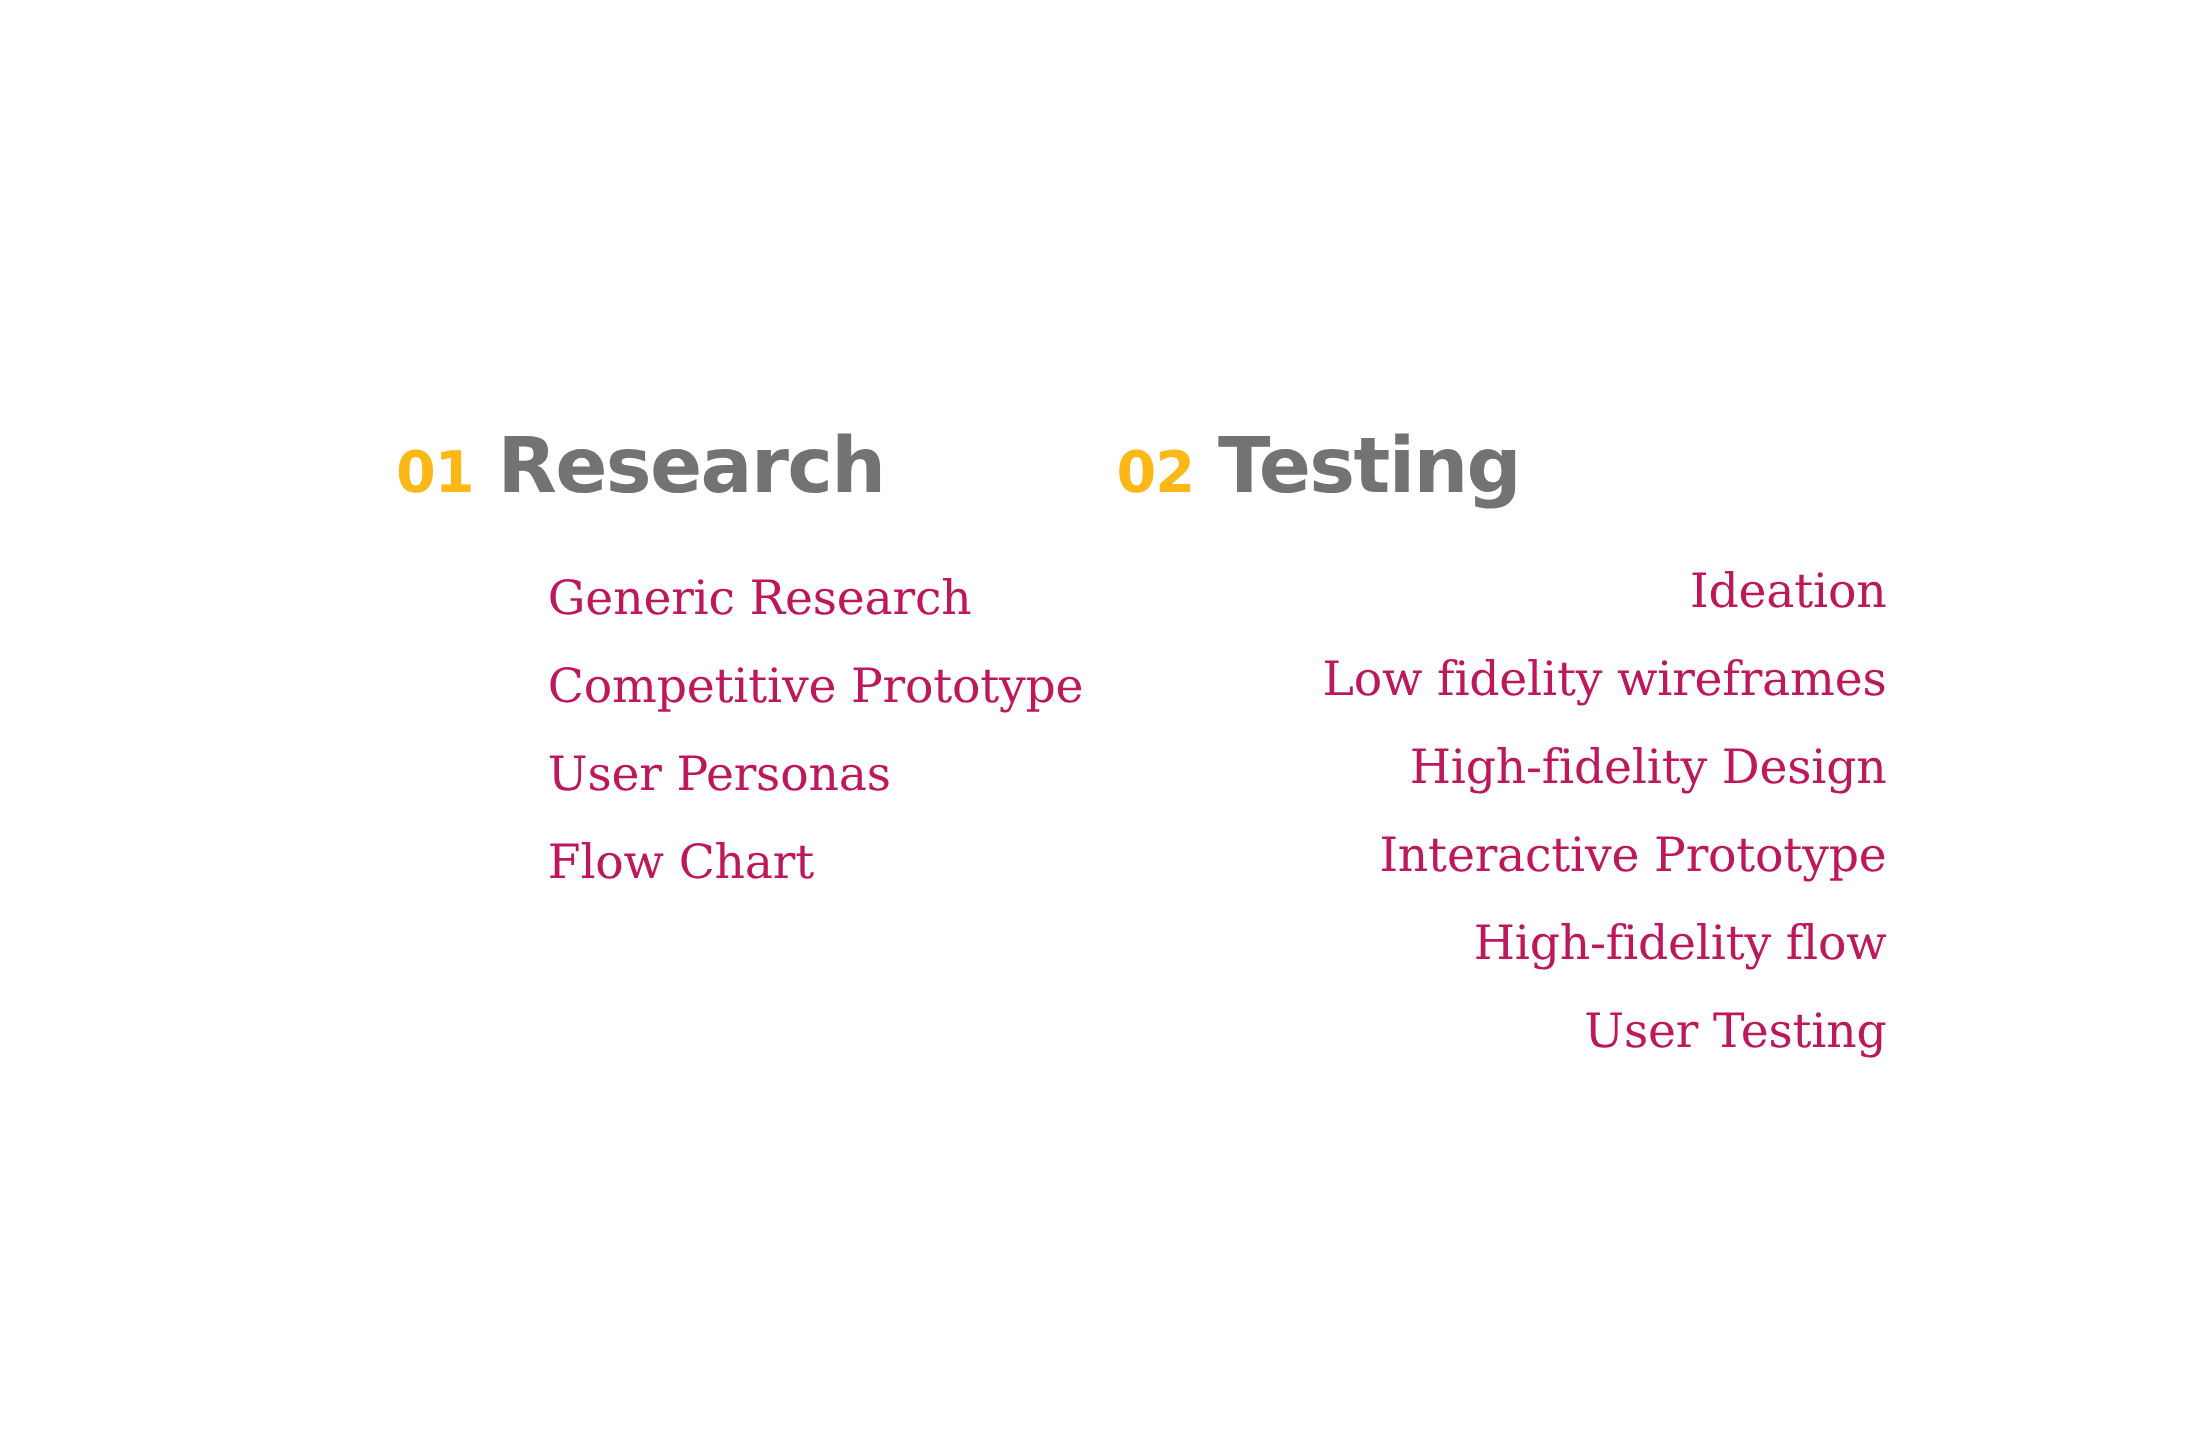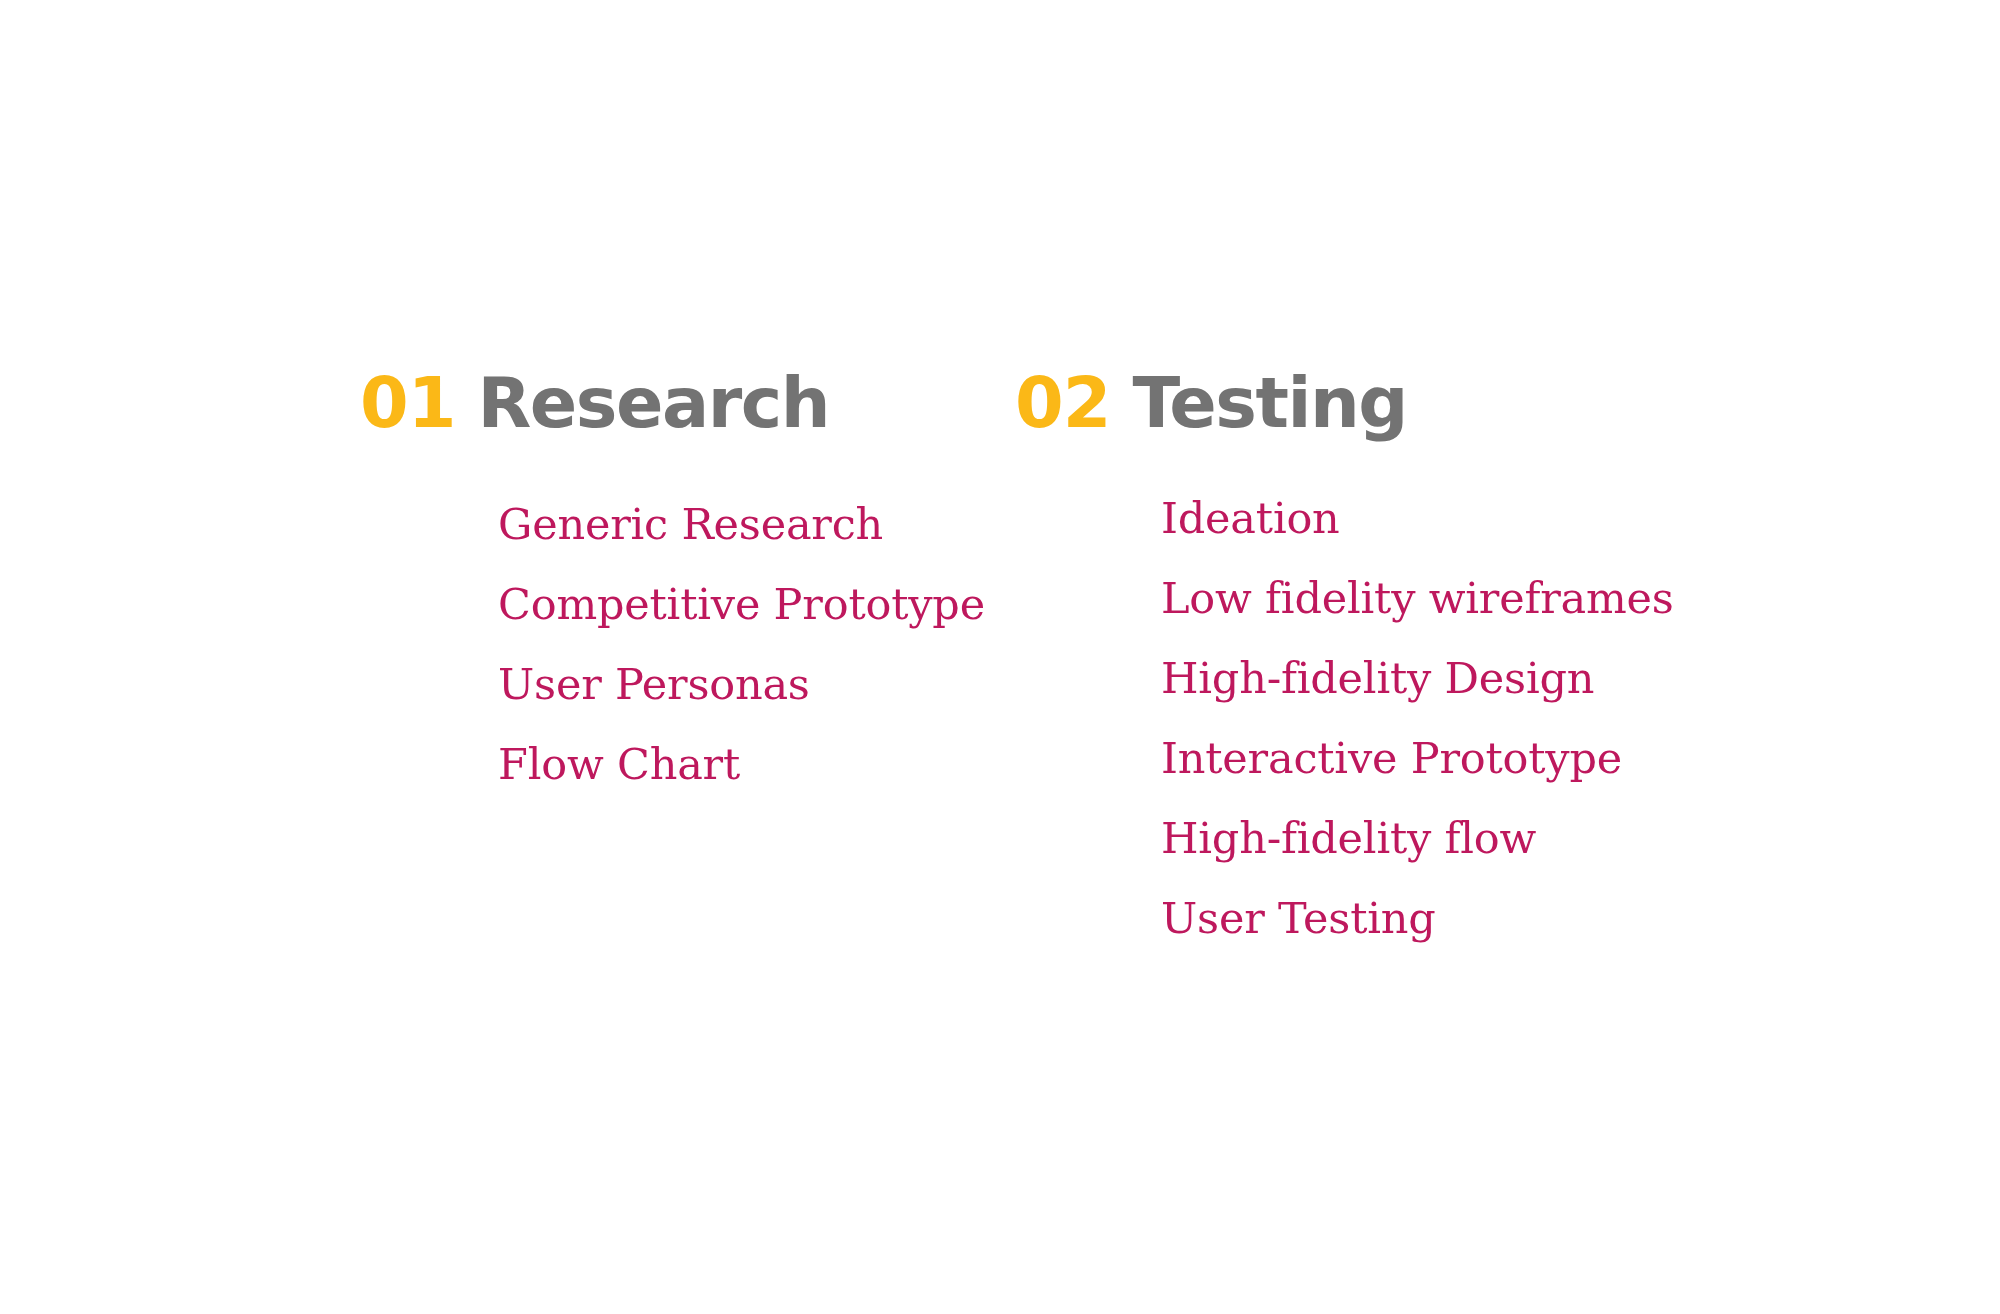"01" .step-number { font-size: 70px -> 52px; margin-top: none -> 36px }
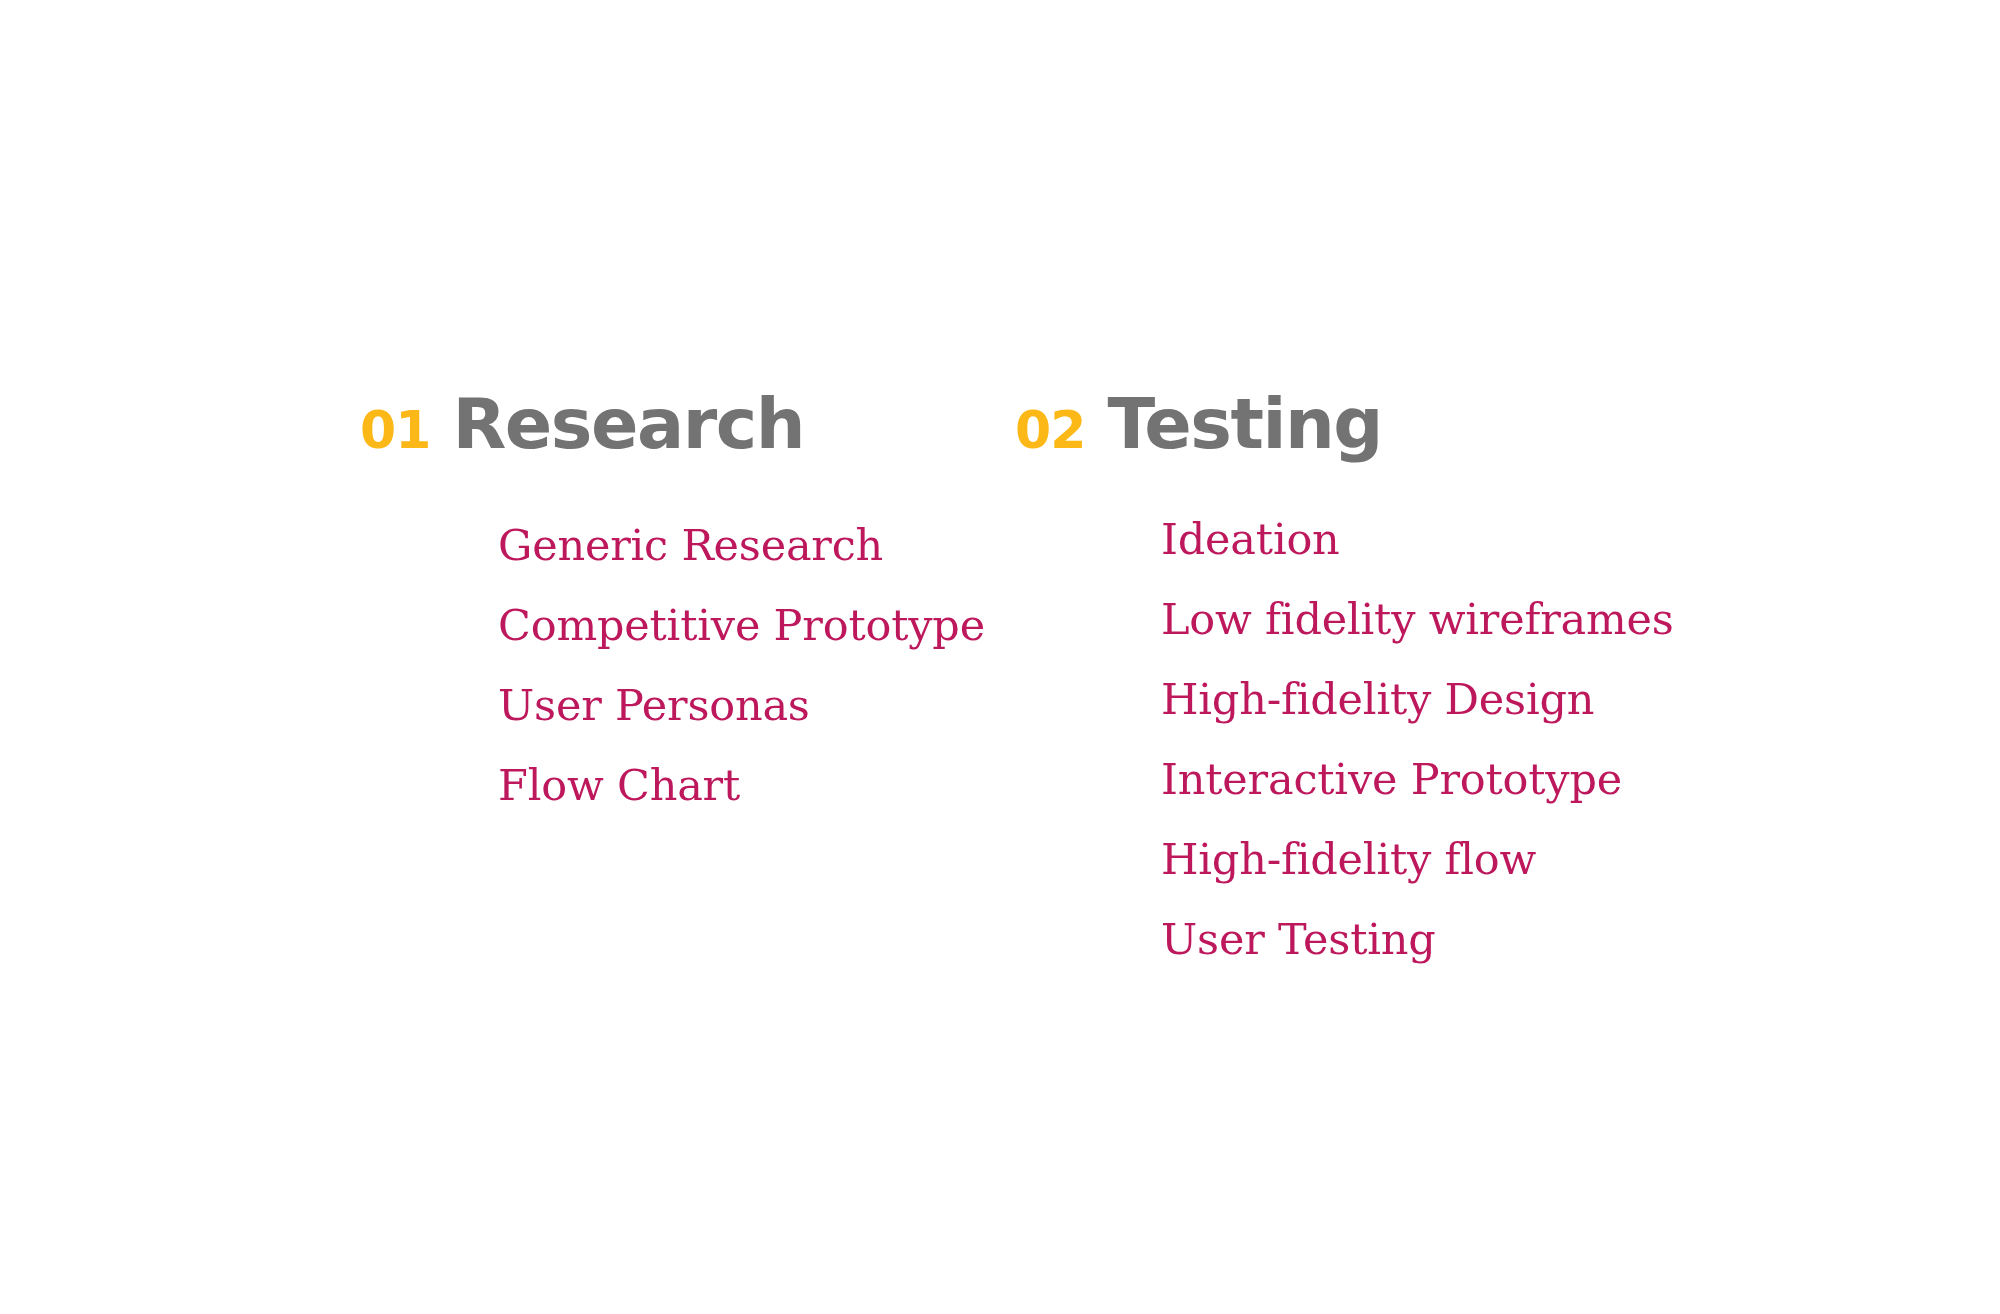"Ideation" .column--design .step-list { text-align: none -> right }
